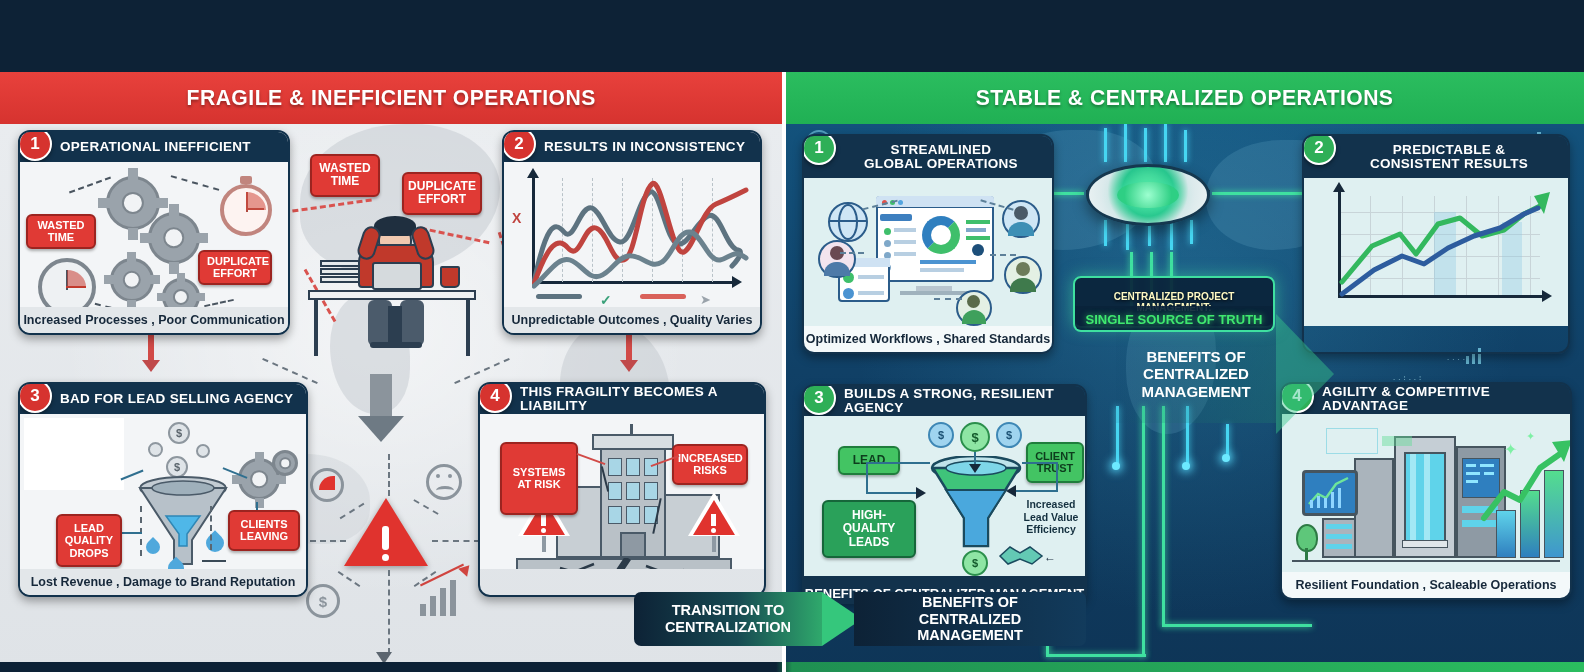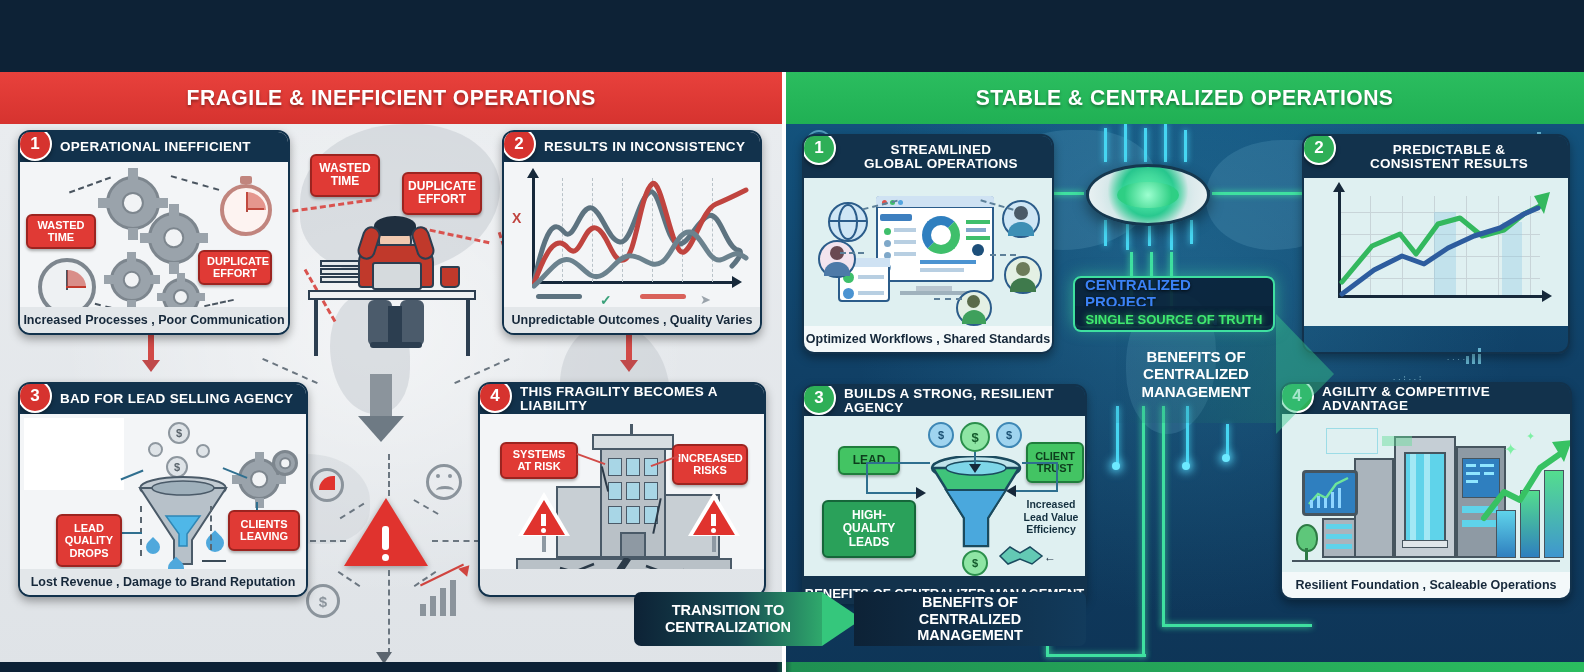"CENTRALIZED PROJECT" .hub-t1 { color: #3b82f6 -> #fef9c3; font-size: 15px -> 10px; text-align: left -> right }
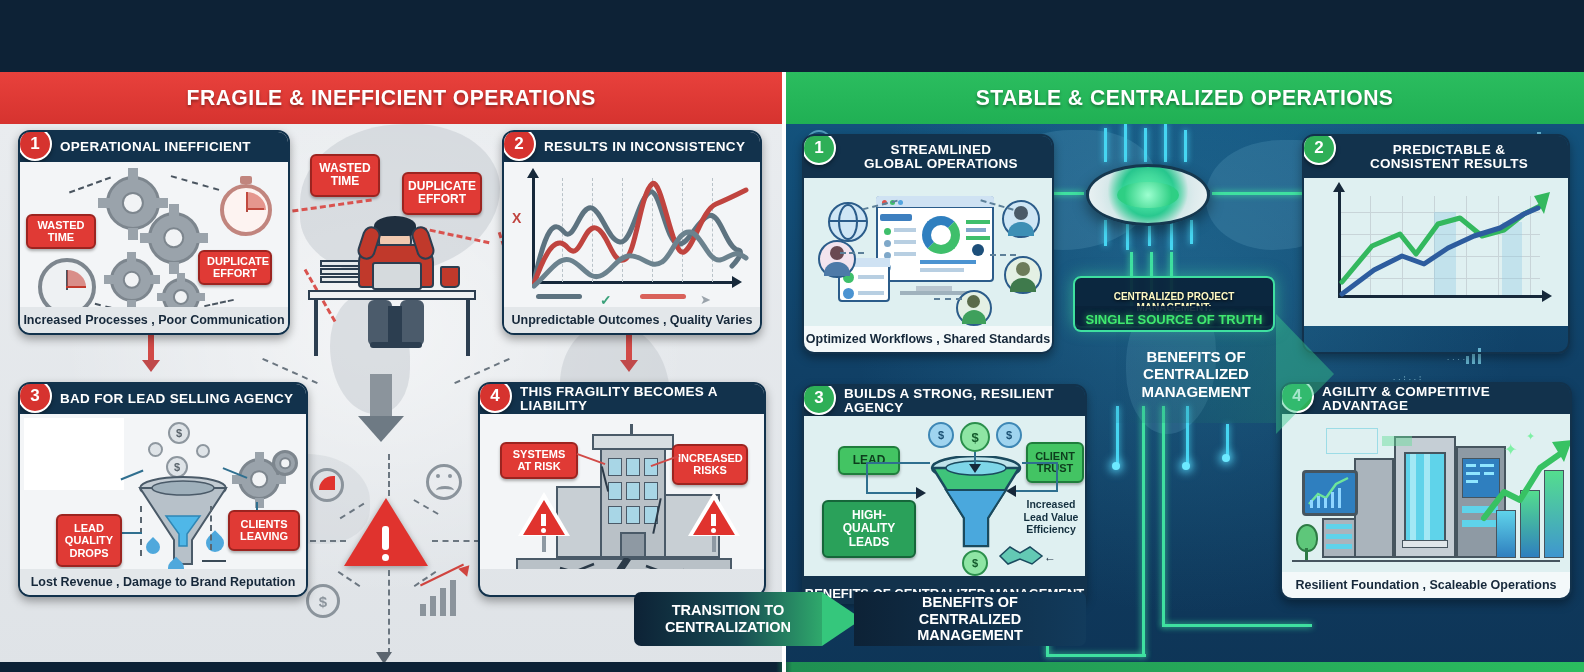"SYSTEMS AT RISK" div.tag { padding: 4px 4px -> 22px 4px }
